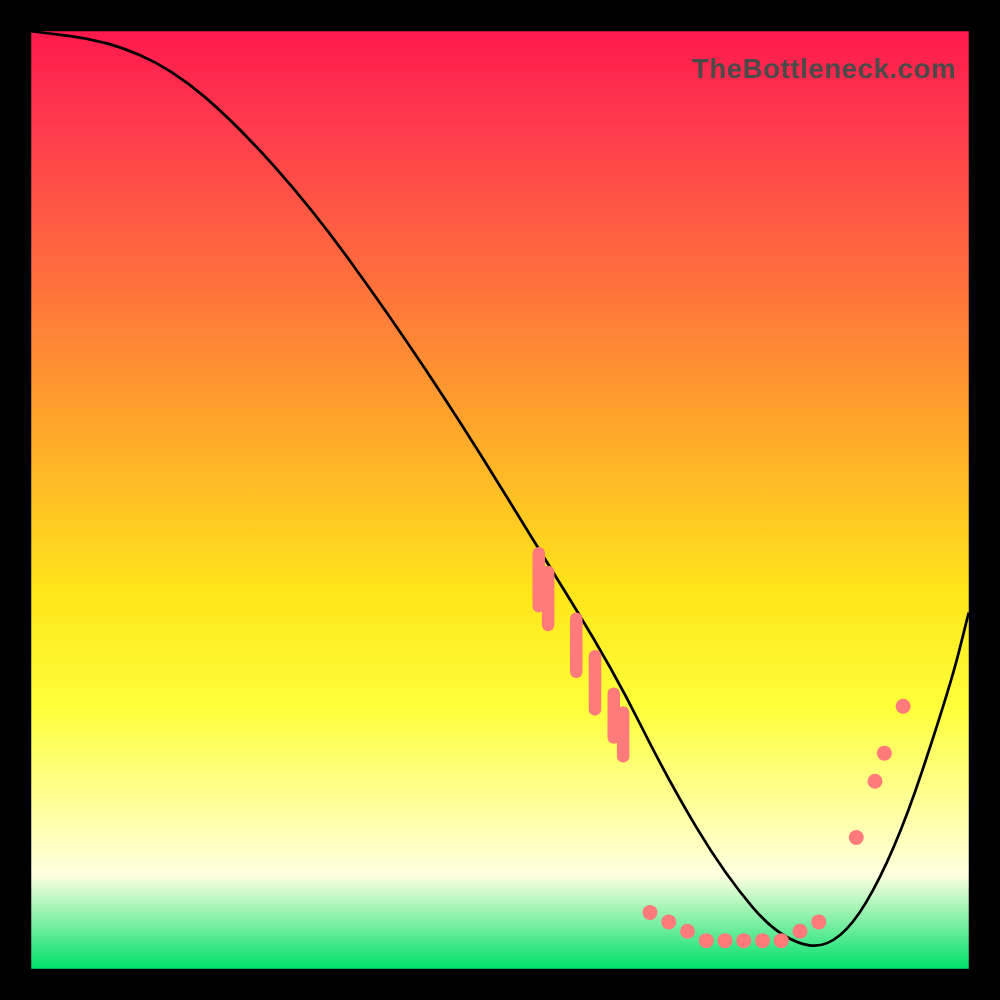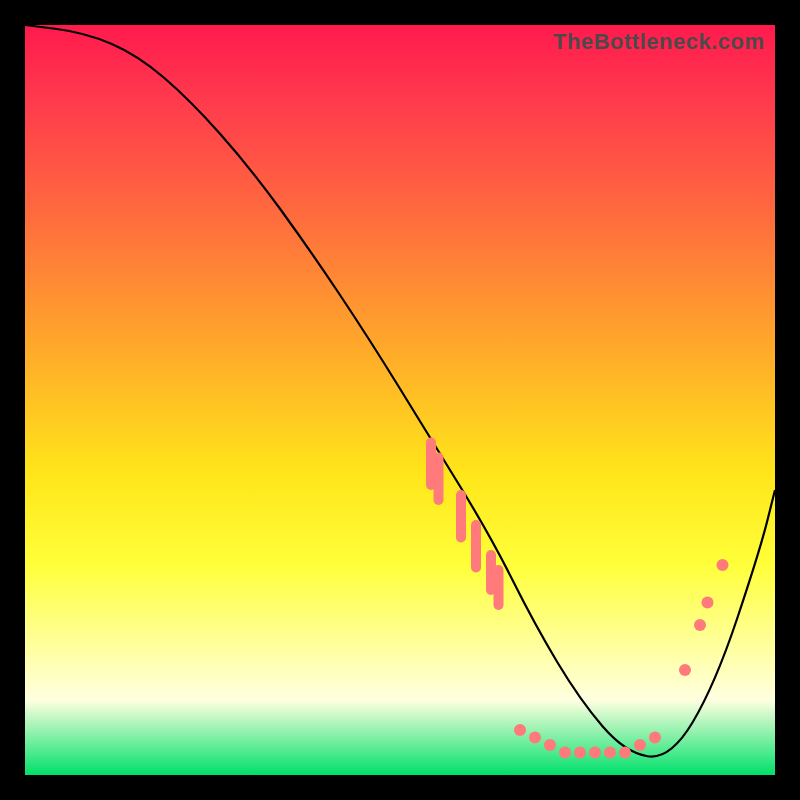"TheBottleneck.com" .watermark { top: 4px -> 17px }
